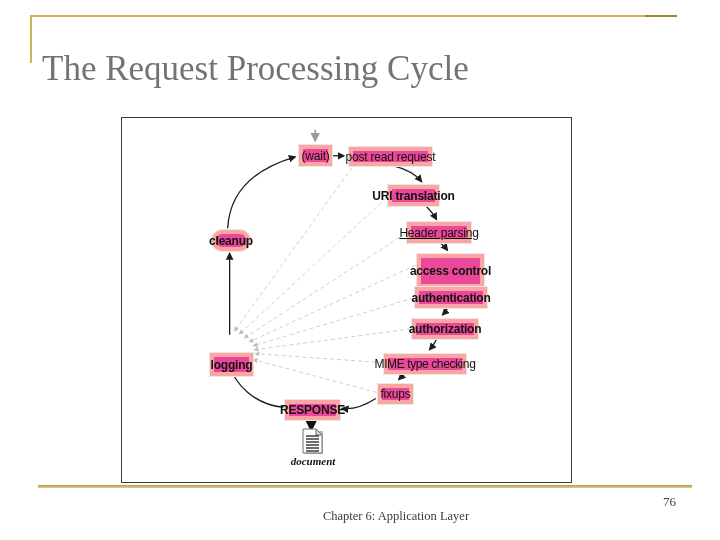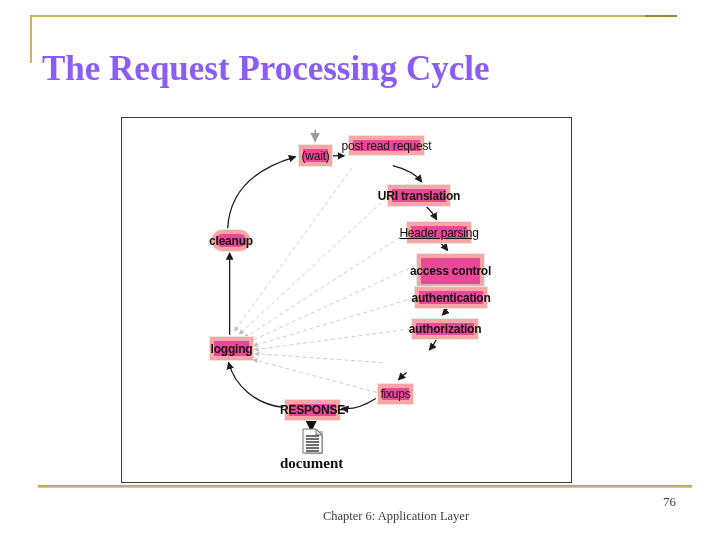"The Request Processing Cycle" .slide-title { color: #8b5cf6 -> #737373; font-weight: 700 -> 400 }
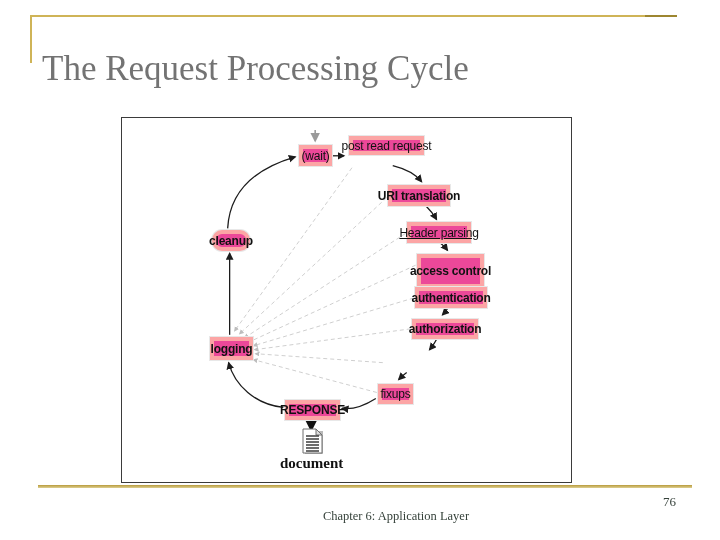"post read request" div.node { top: 18px -> 29px; width: 75px -> 83px }
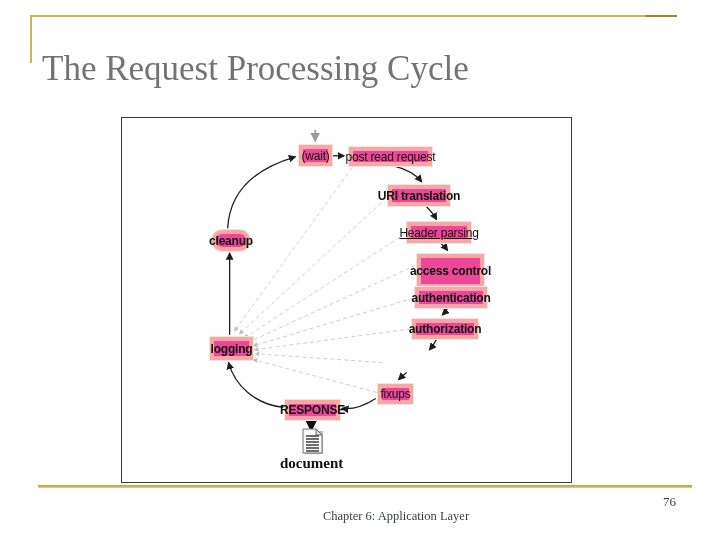"URI translation" div.node { width: 62px -> 51px }
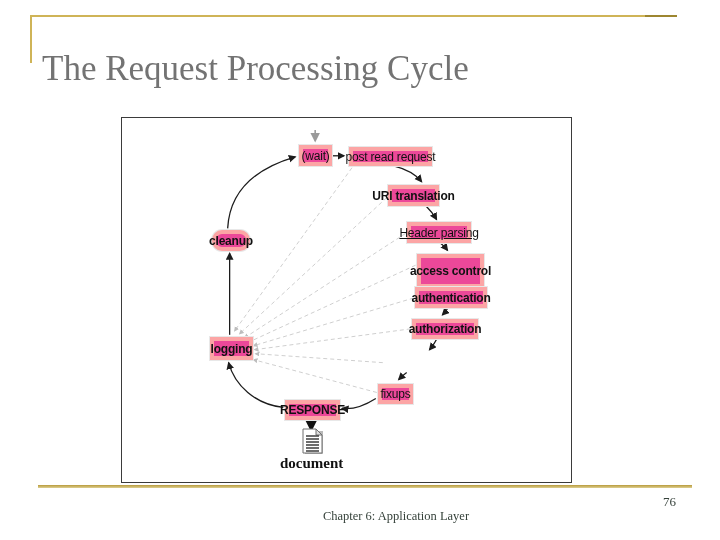"logging" div.node { top: 219px -> 235px }
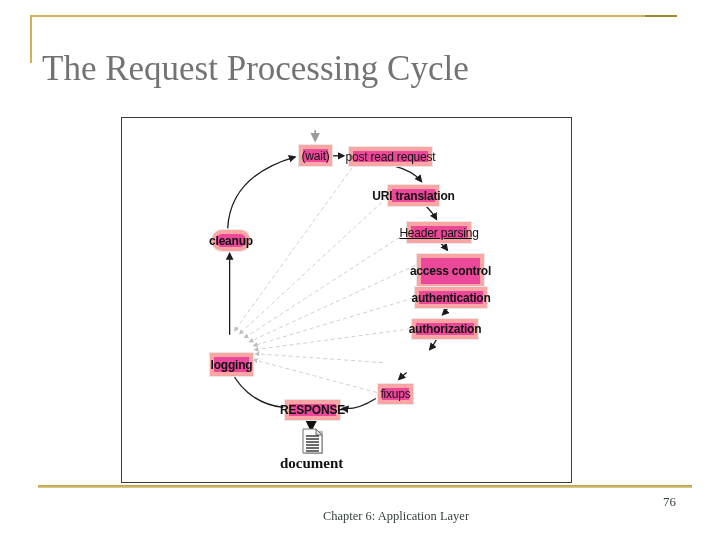"MIME type checking" div.node { html: none -> <div>MIME type checking</div> }
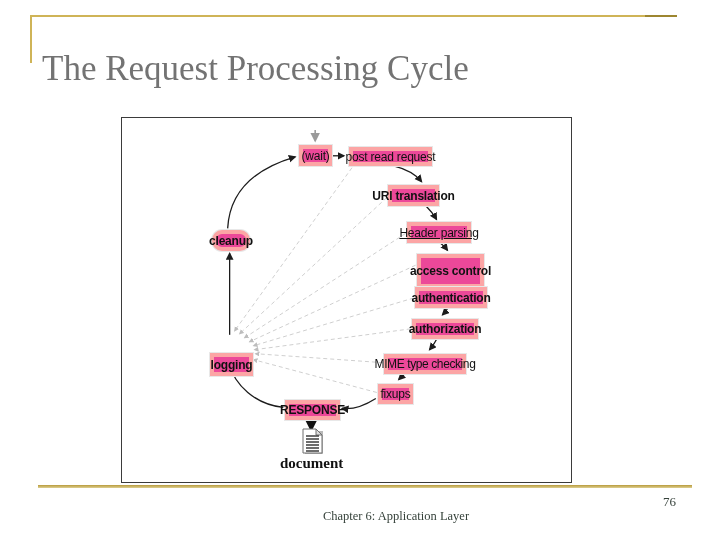"document" .doc-label { font-size: 15px -> 11px; font-style: none -> italic; text-align: none -> center }
